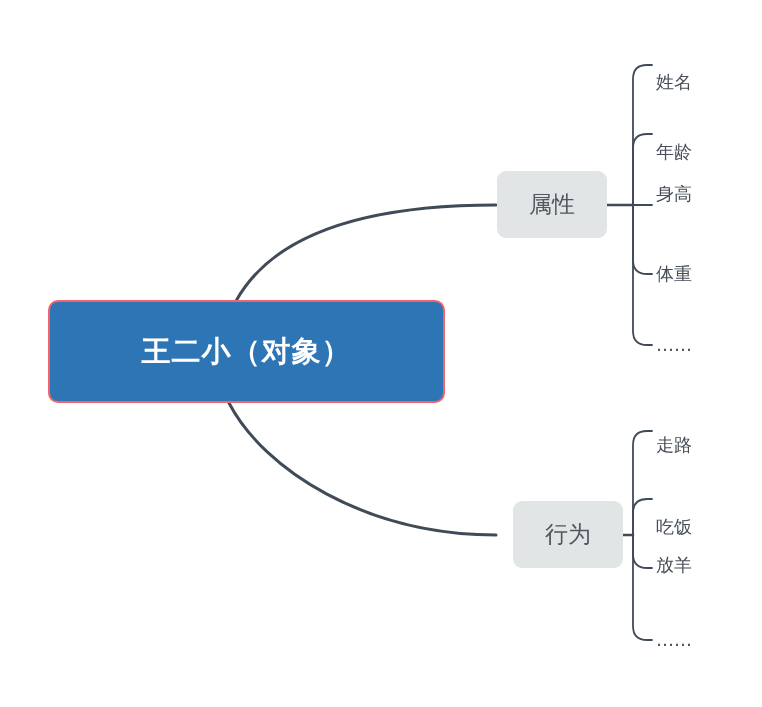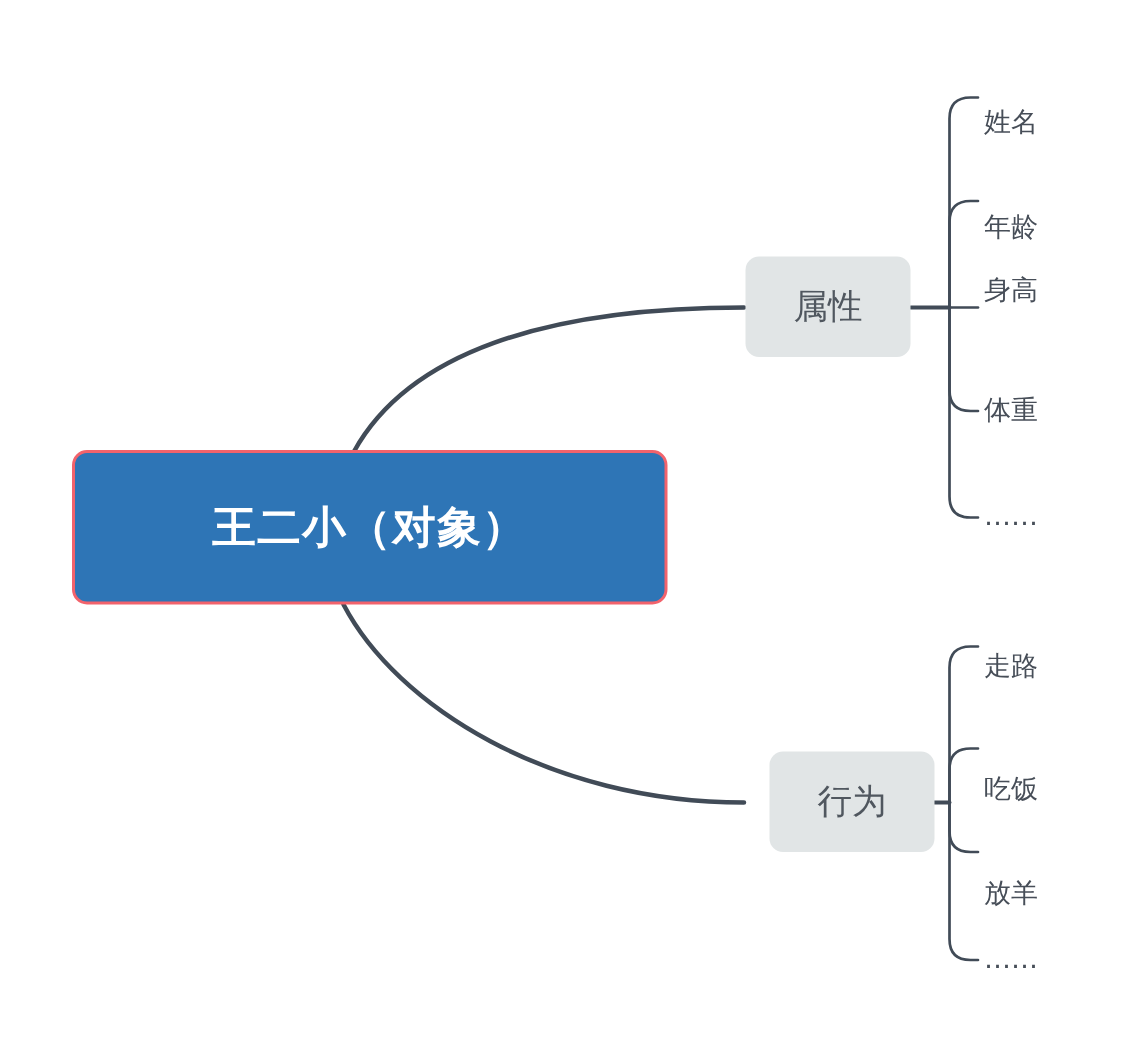"放羊" div.leaf-label { top: 596px -> 565px }
